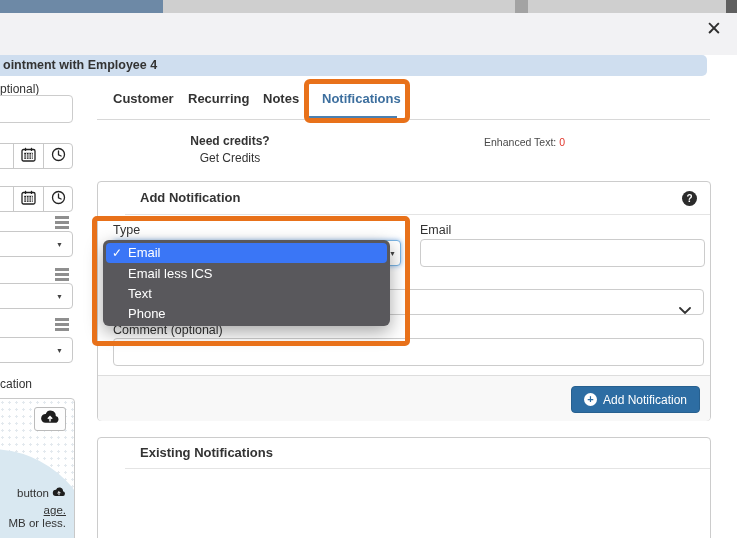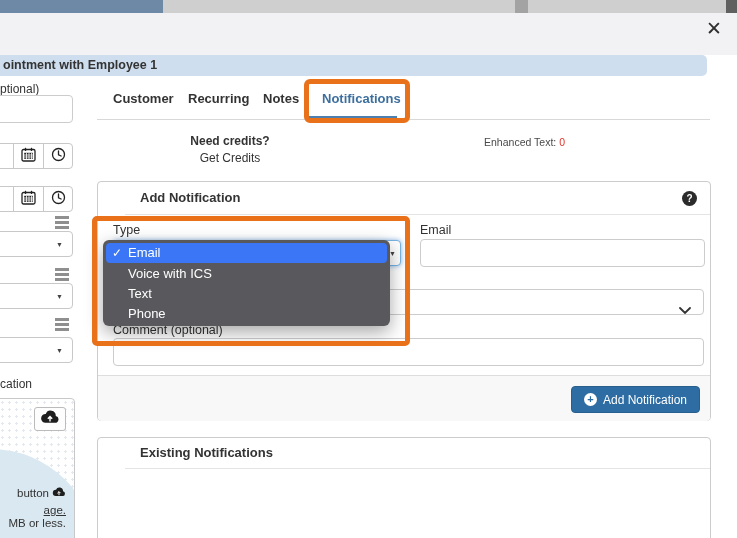"ointment with Employee 1" div.title-text { text: 1 -> 4 }
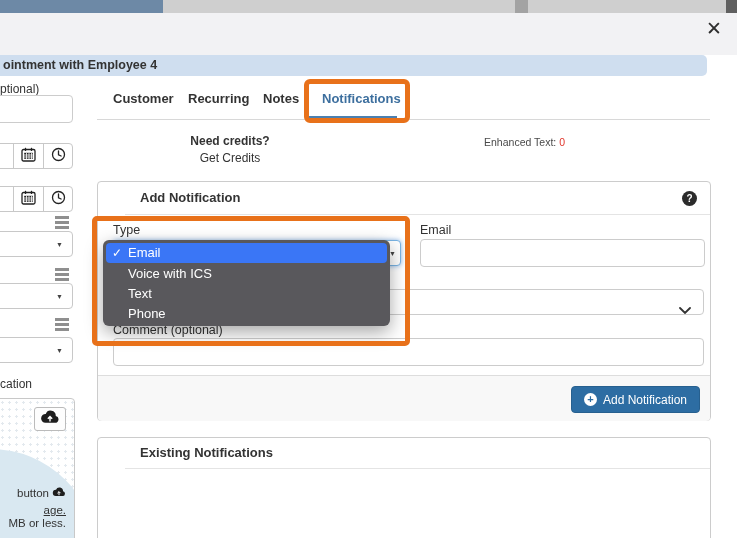"Voice with ICS" div.menu-item { text: Voice with -> Email less }
